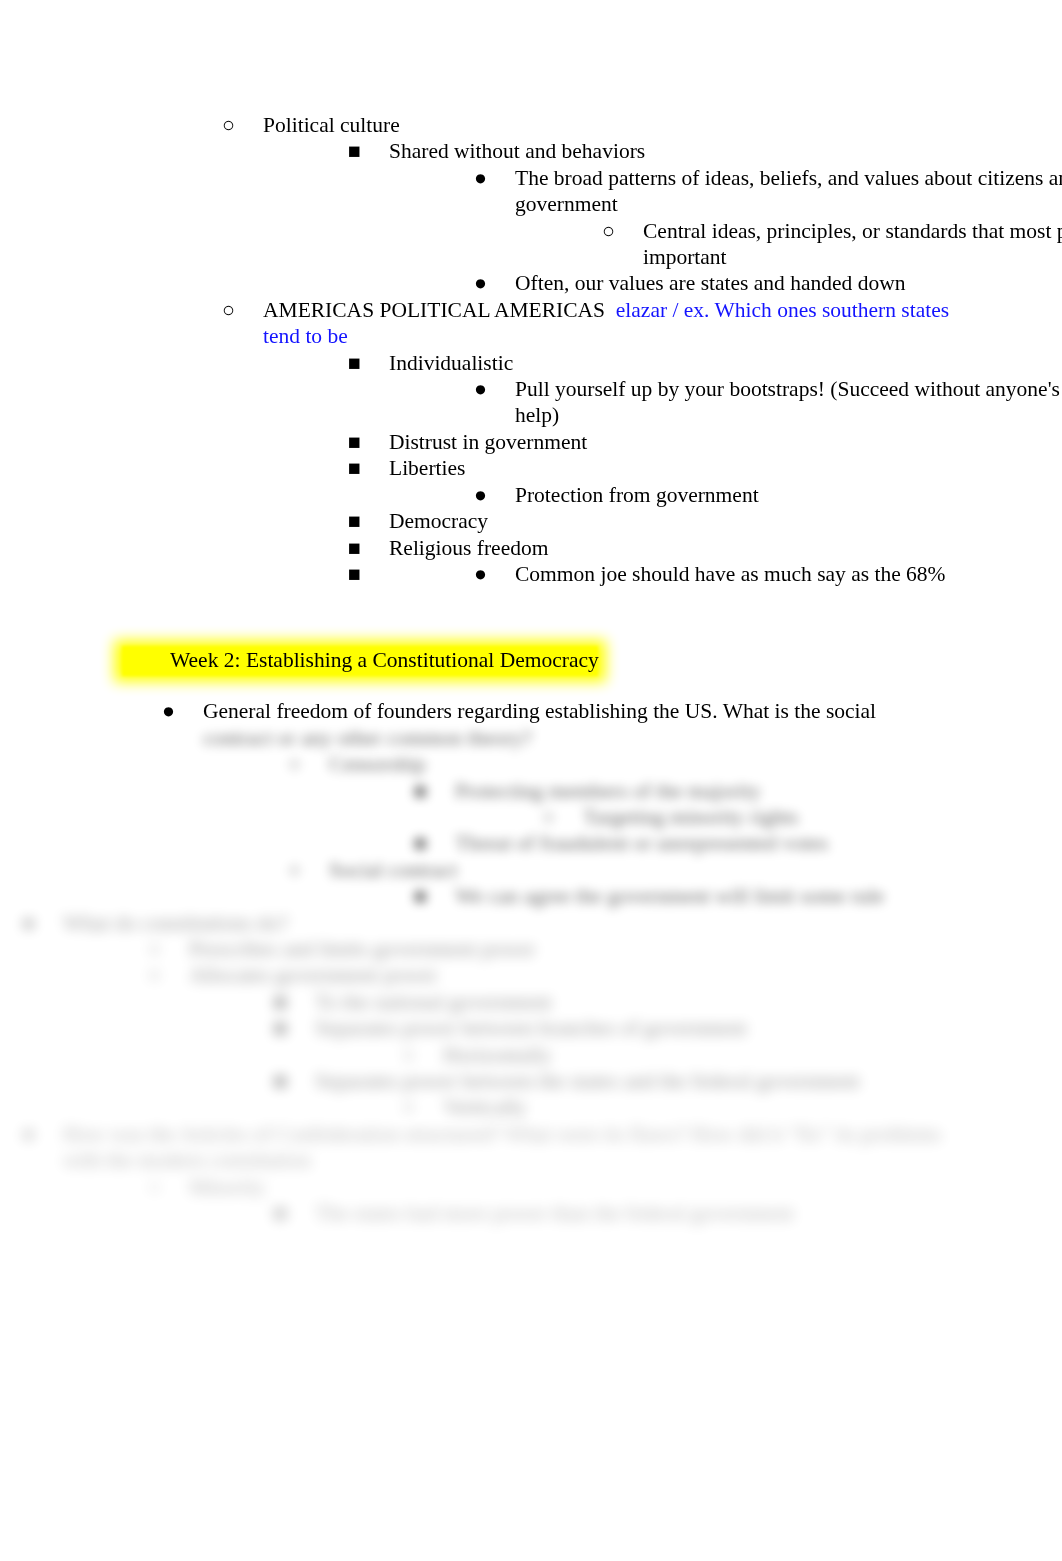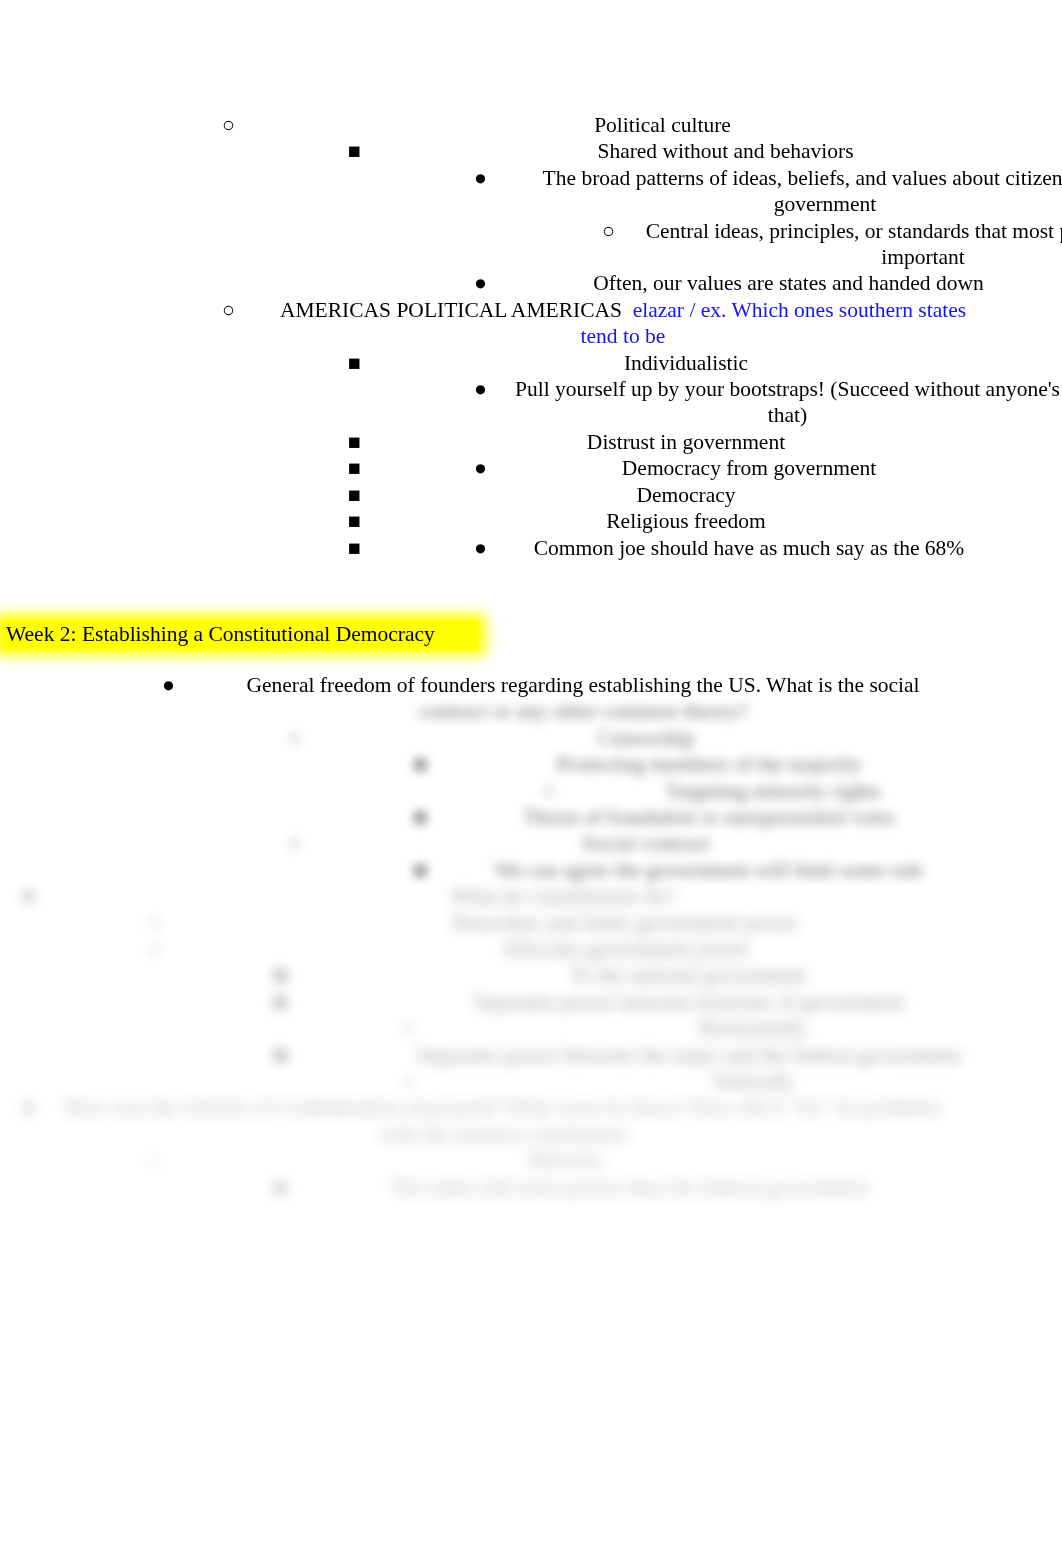"Political culture" li.node > .txt { text-align: center -> none }
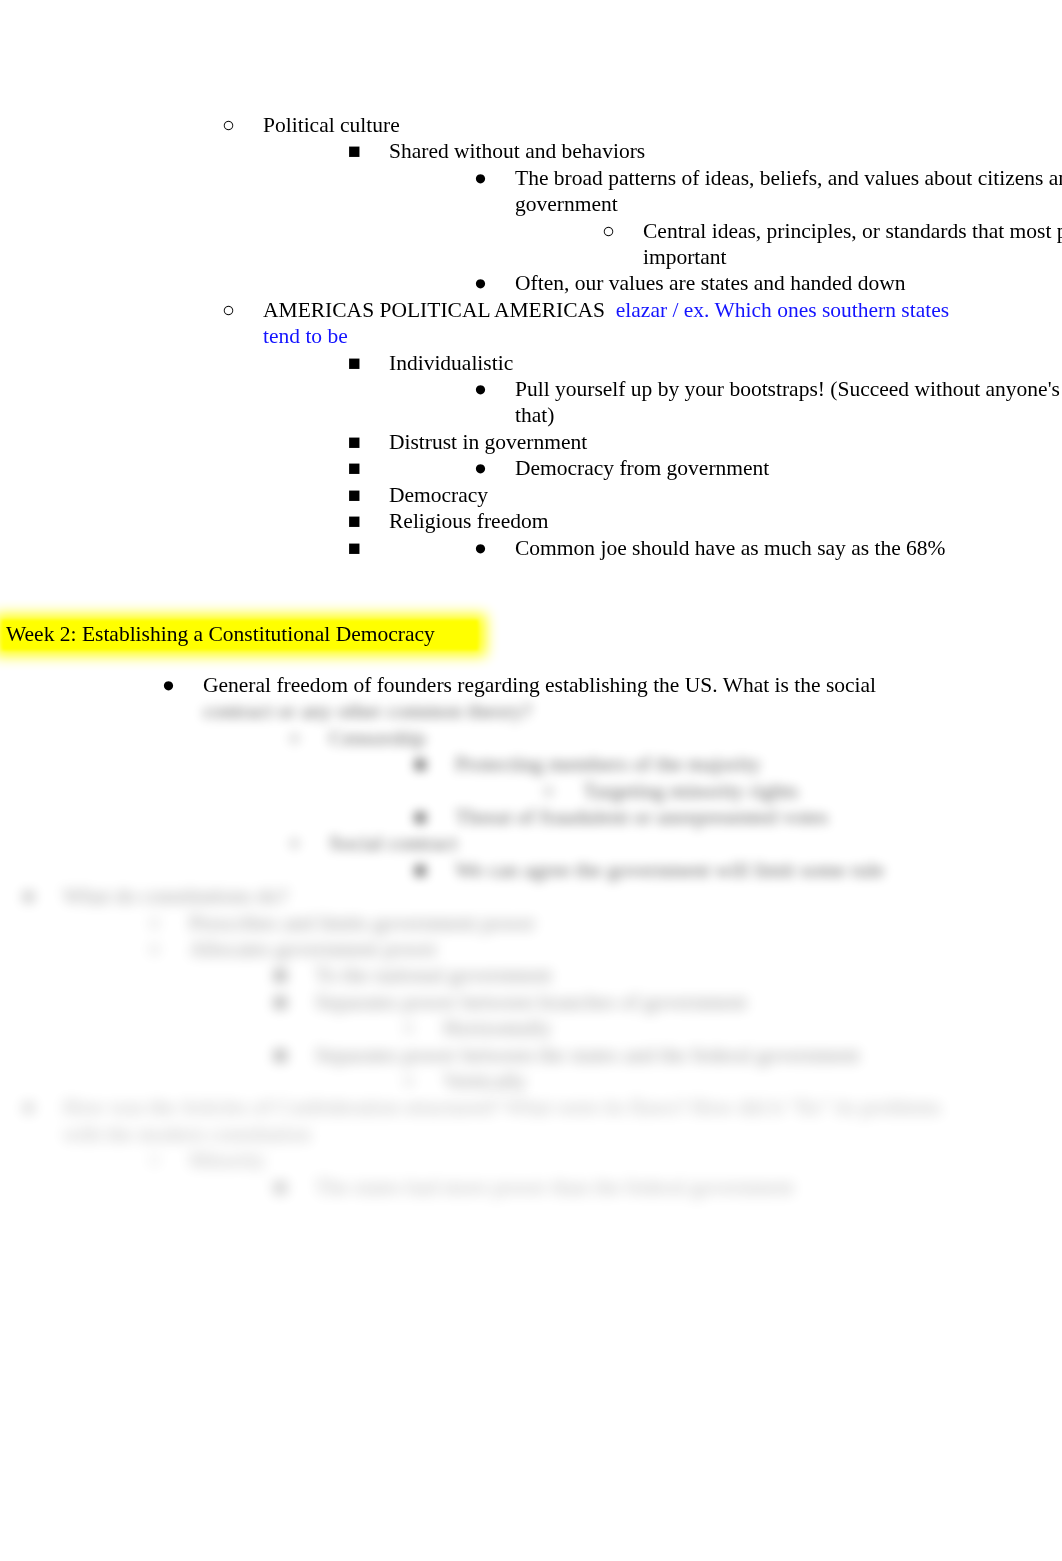"Pull yourself up by your" span.txt { text: that -> help }
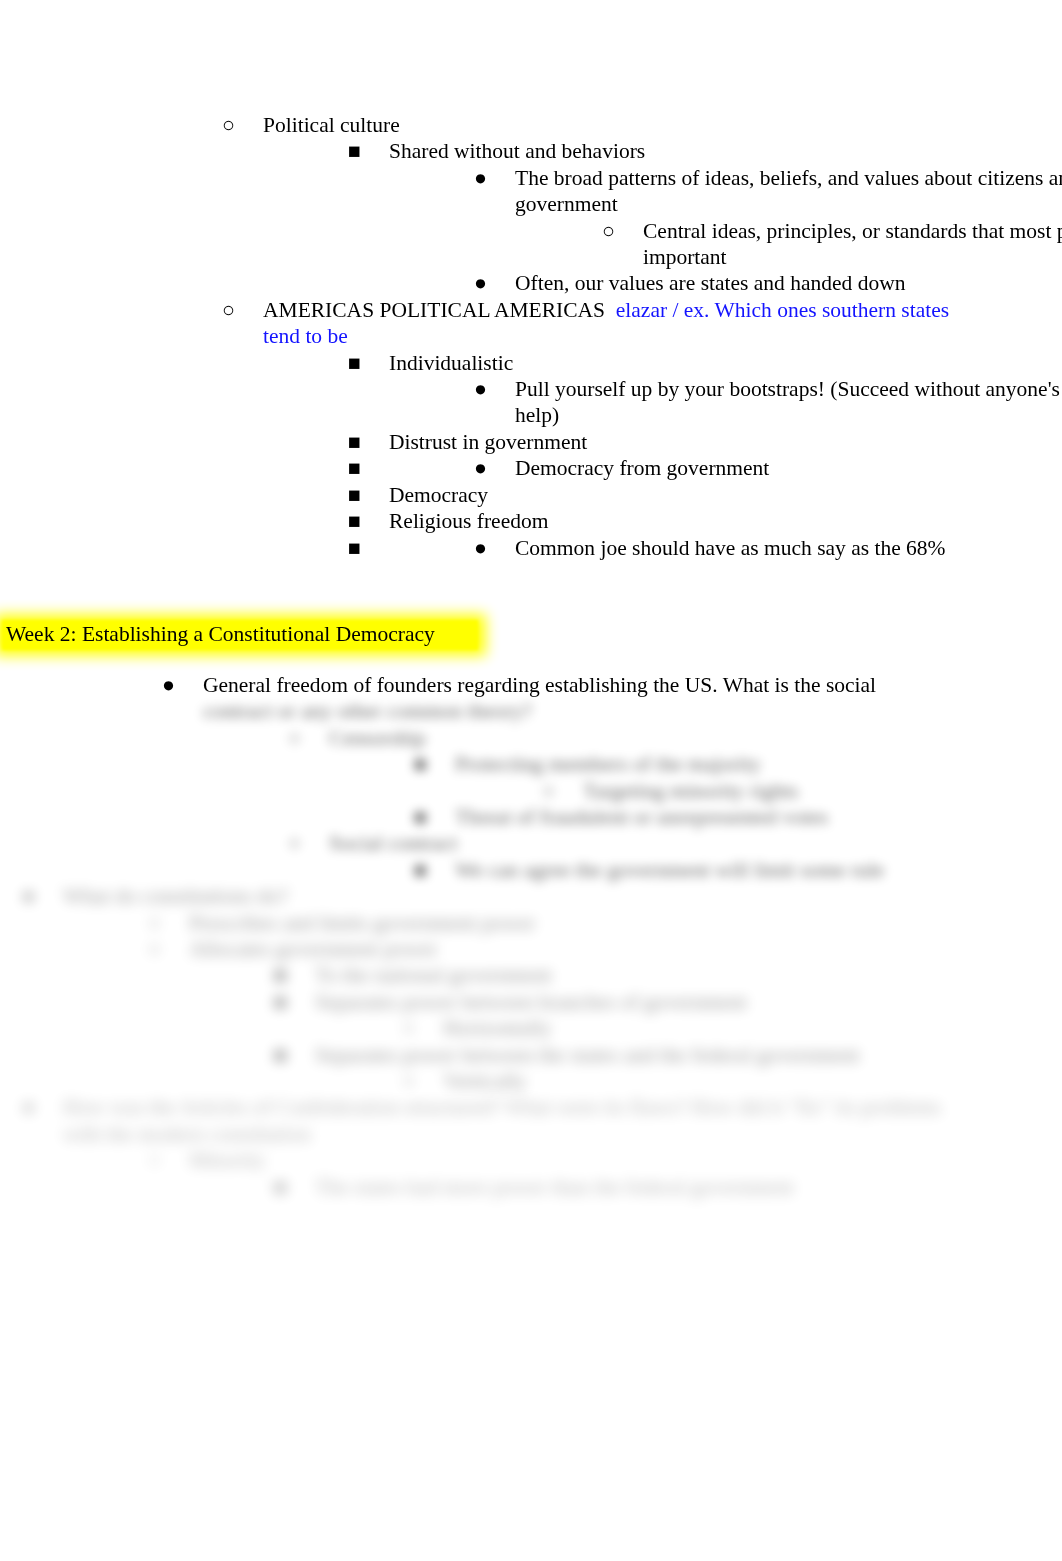"Liberties" span.txt { html: none -> <span>Liberties</span> }
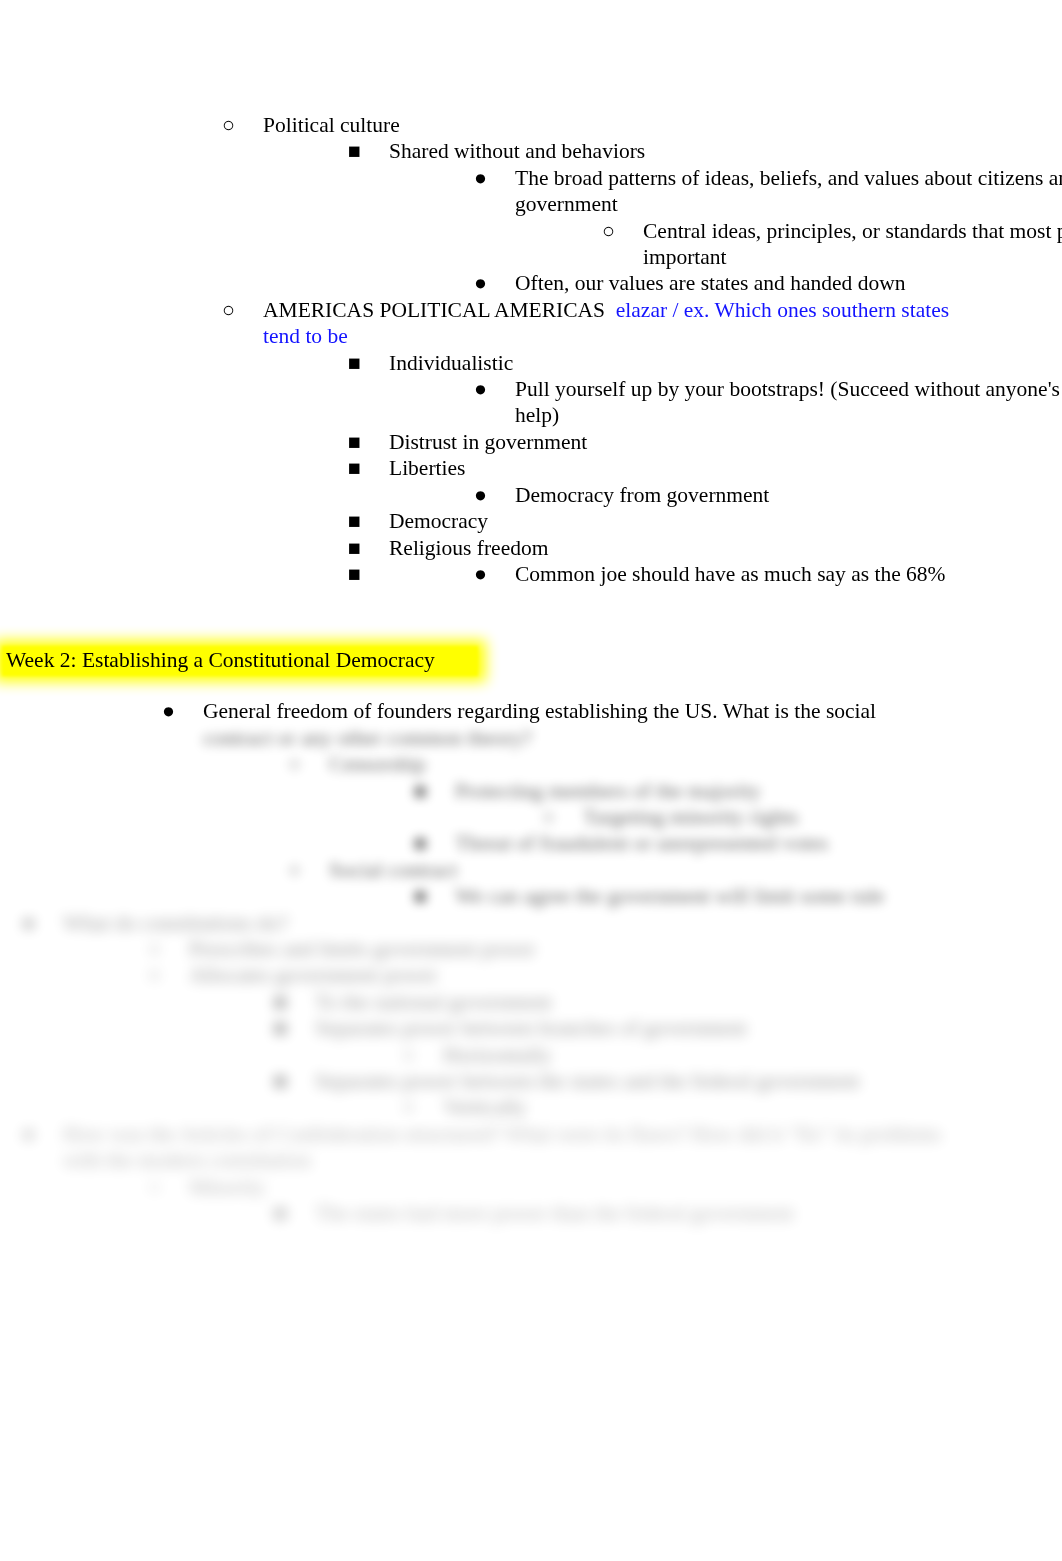"Democracy from government" span.txt { text: Democracy -> Protection }
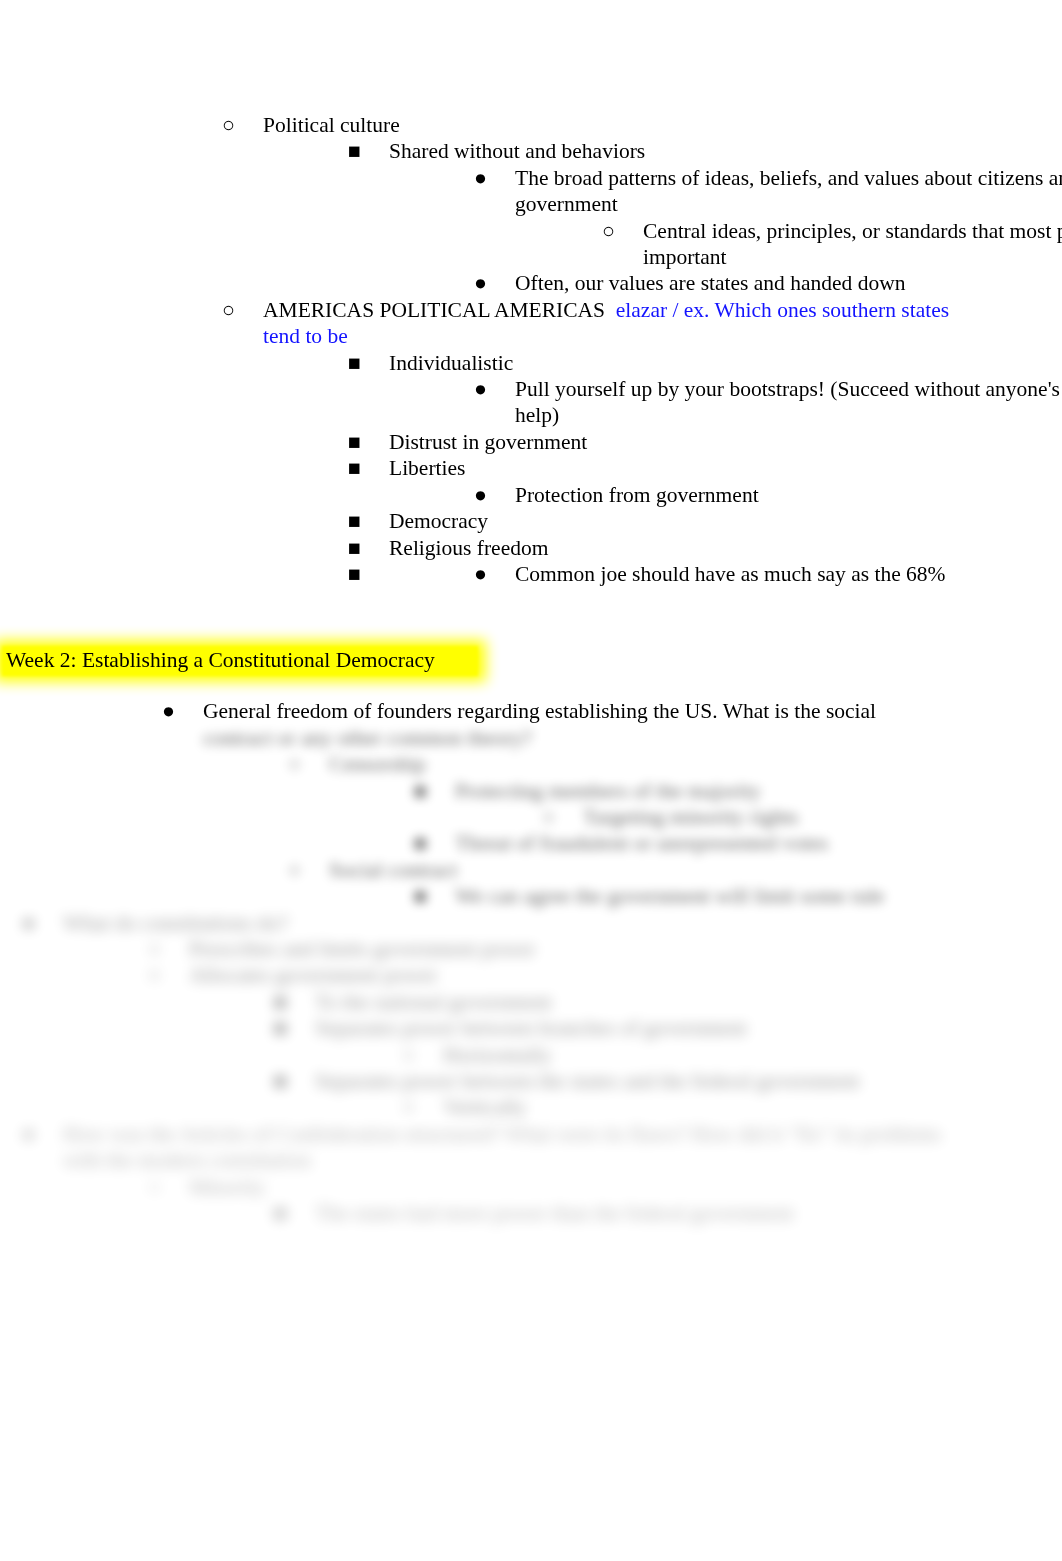"Week 2: Establishing a Constitutional" .heading-wrap { margin-left: none -> 120px; padding-left: none -> 44px }
